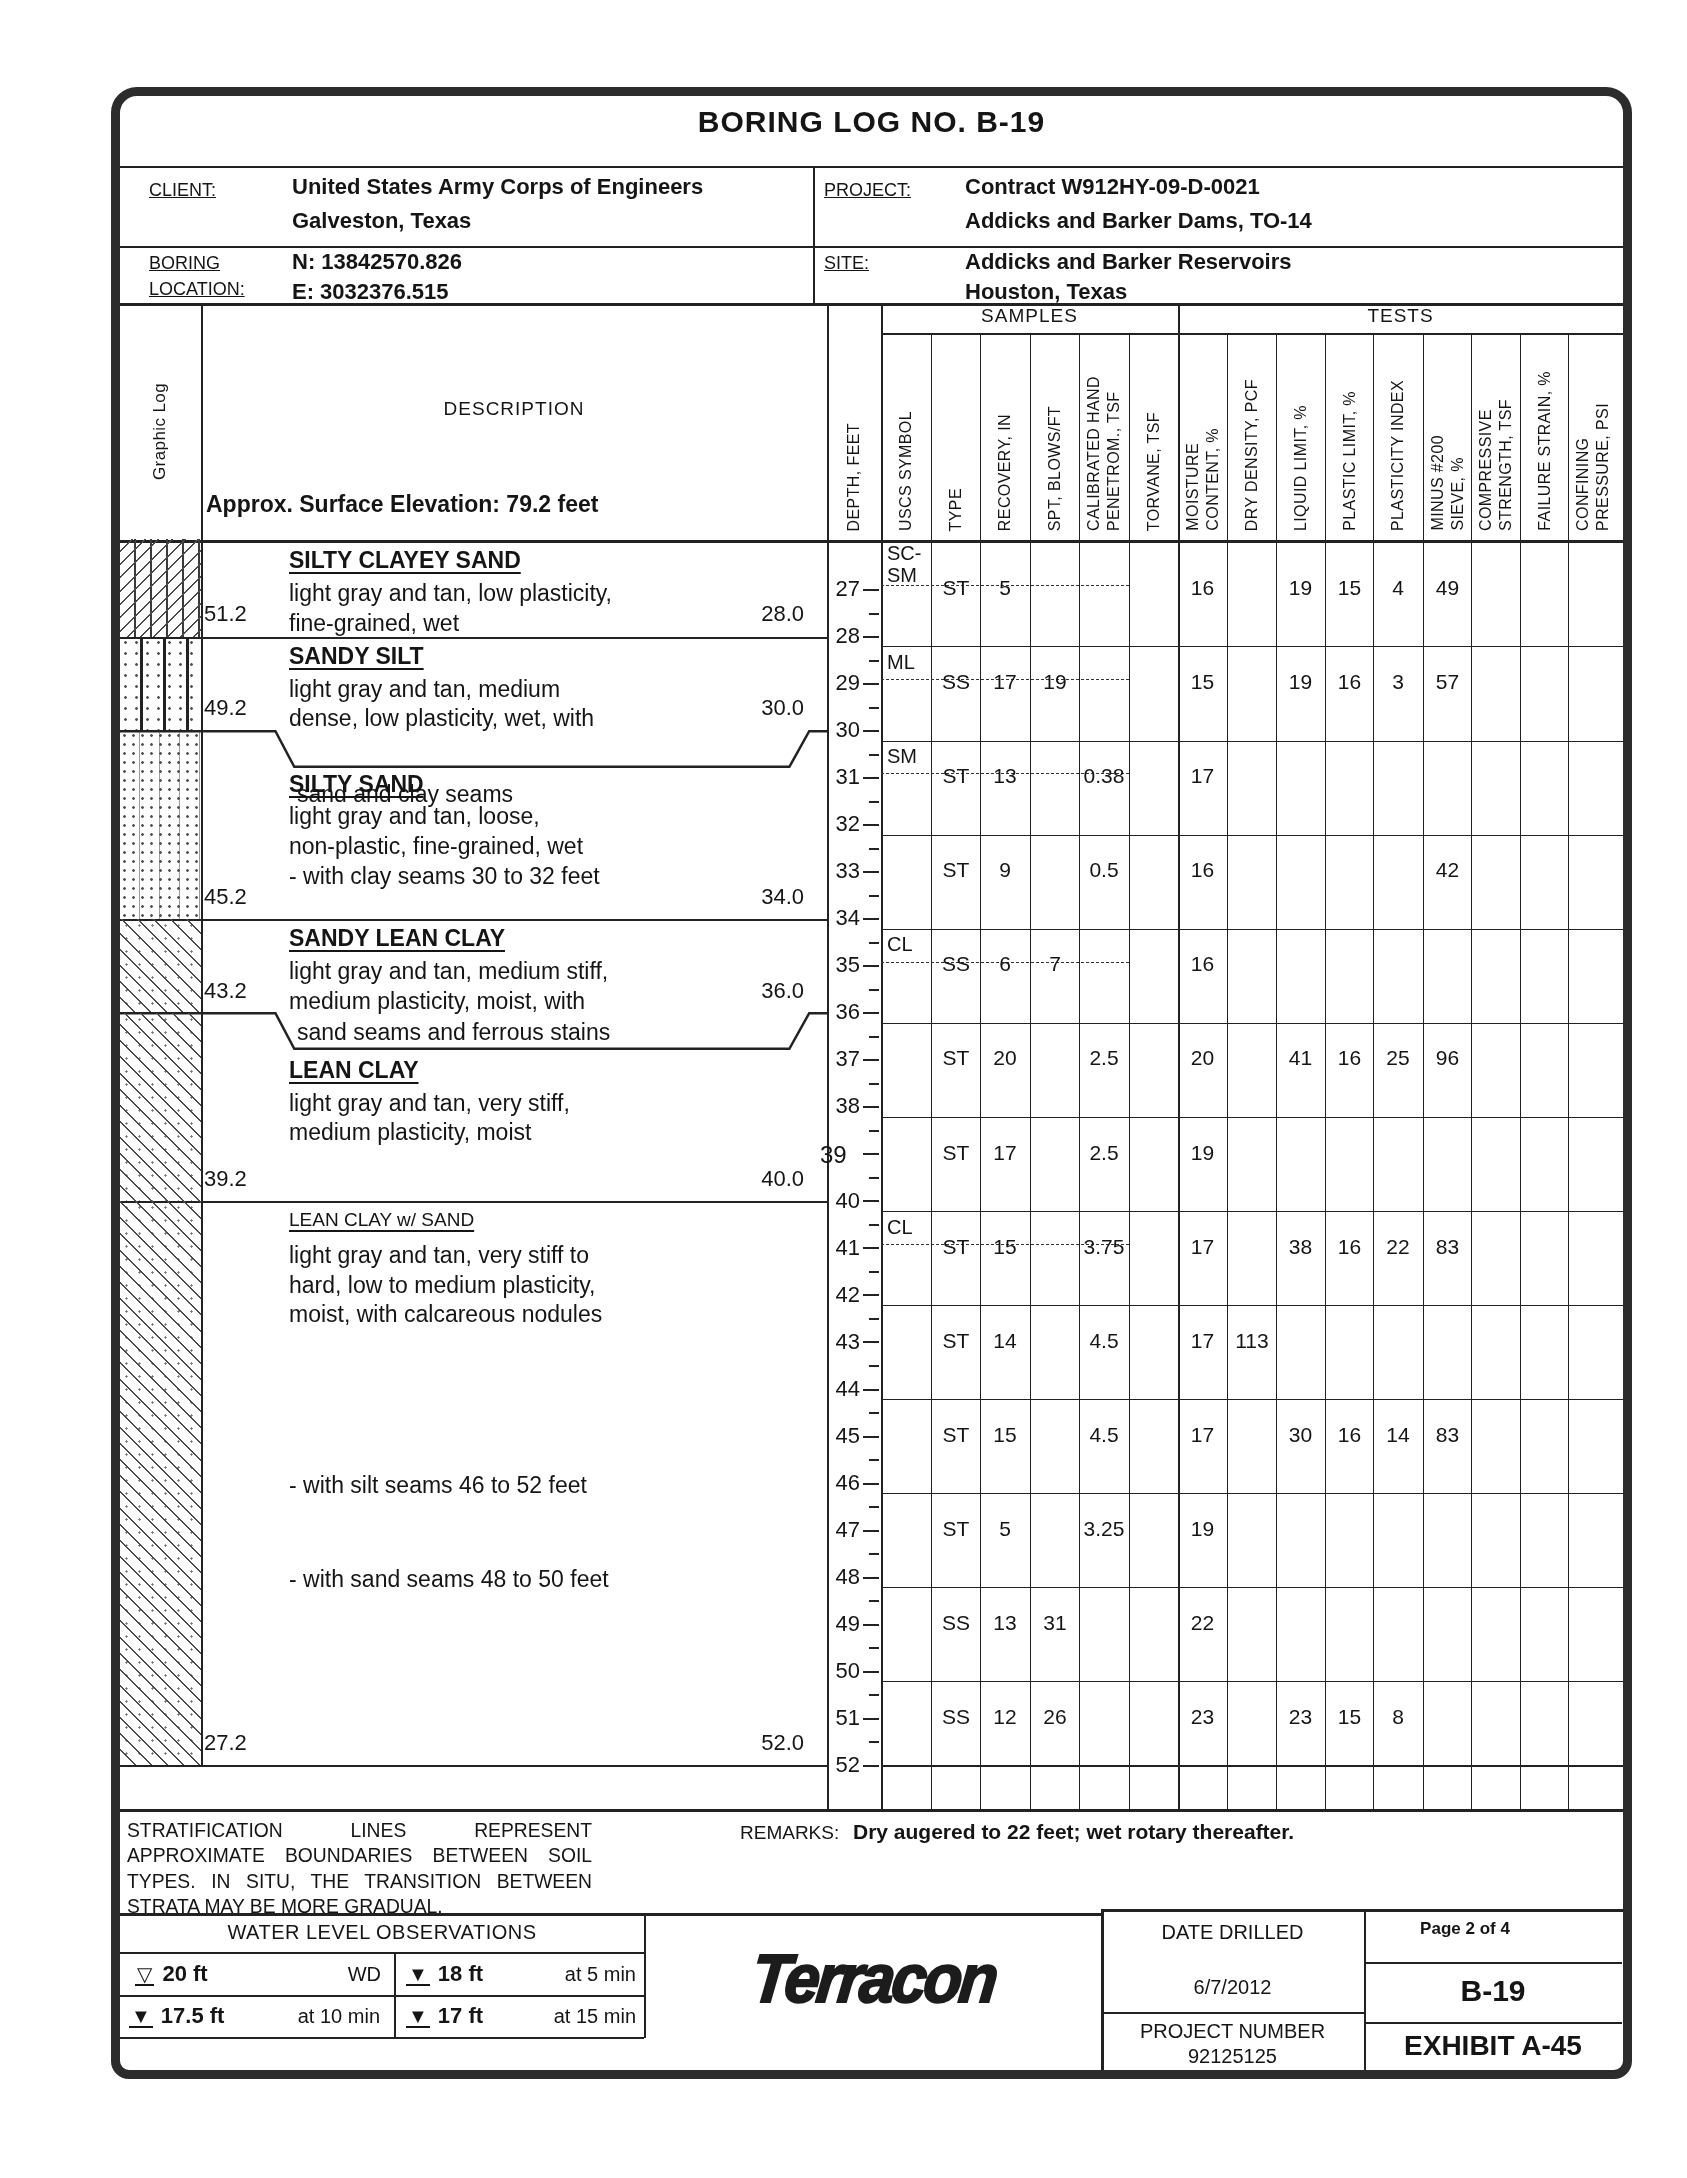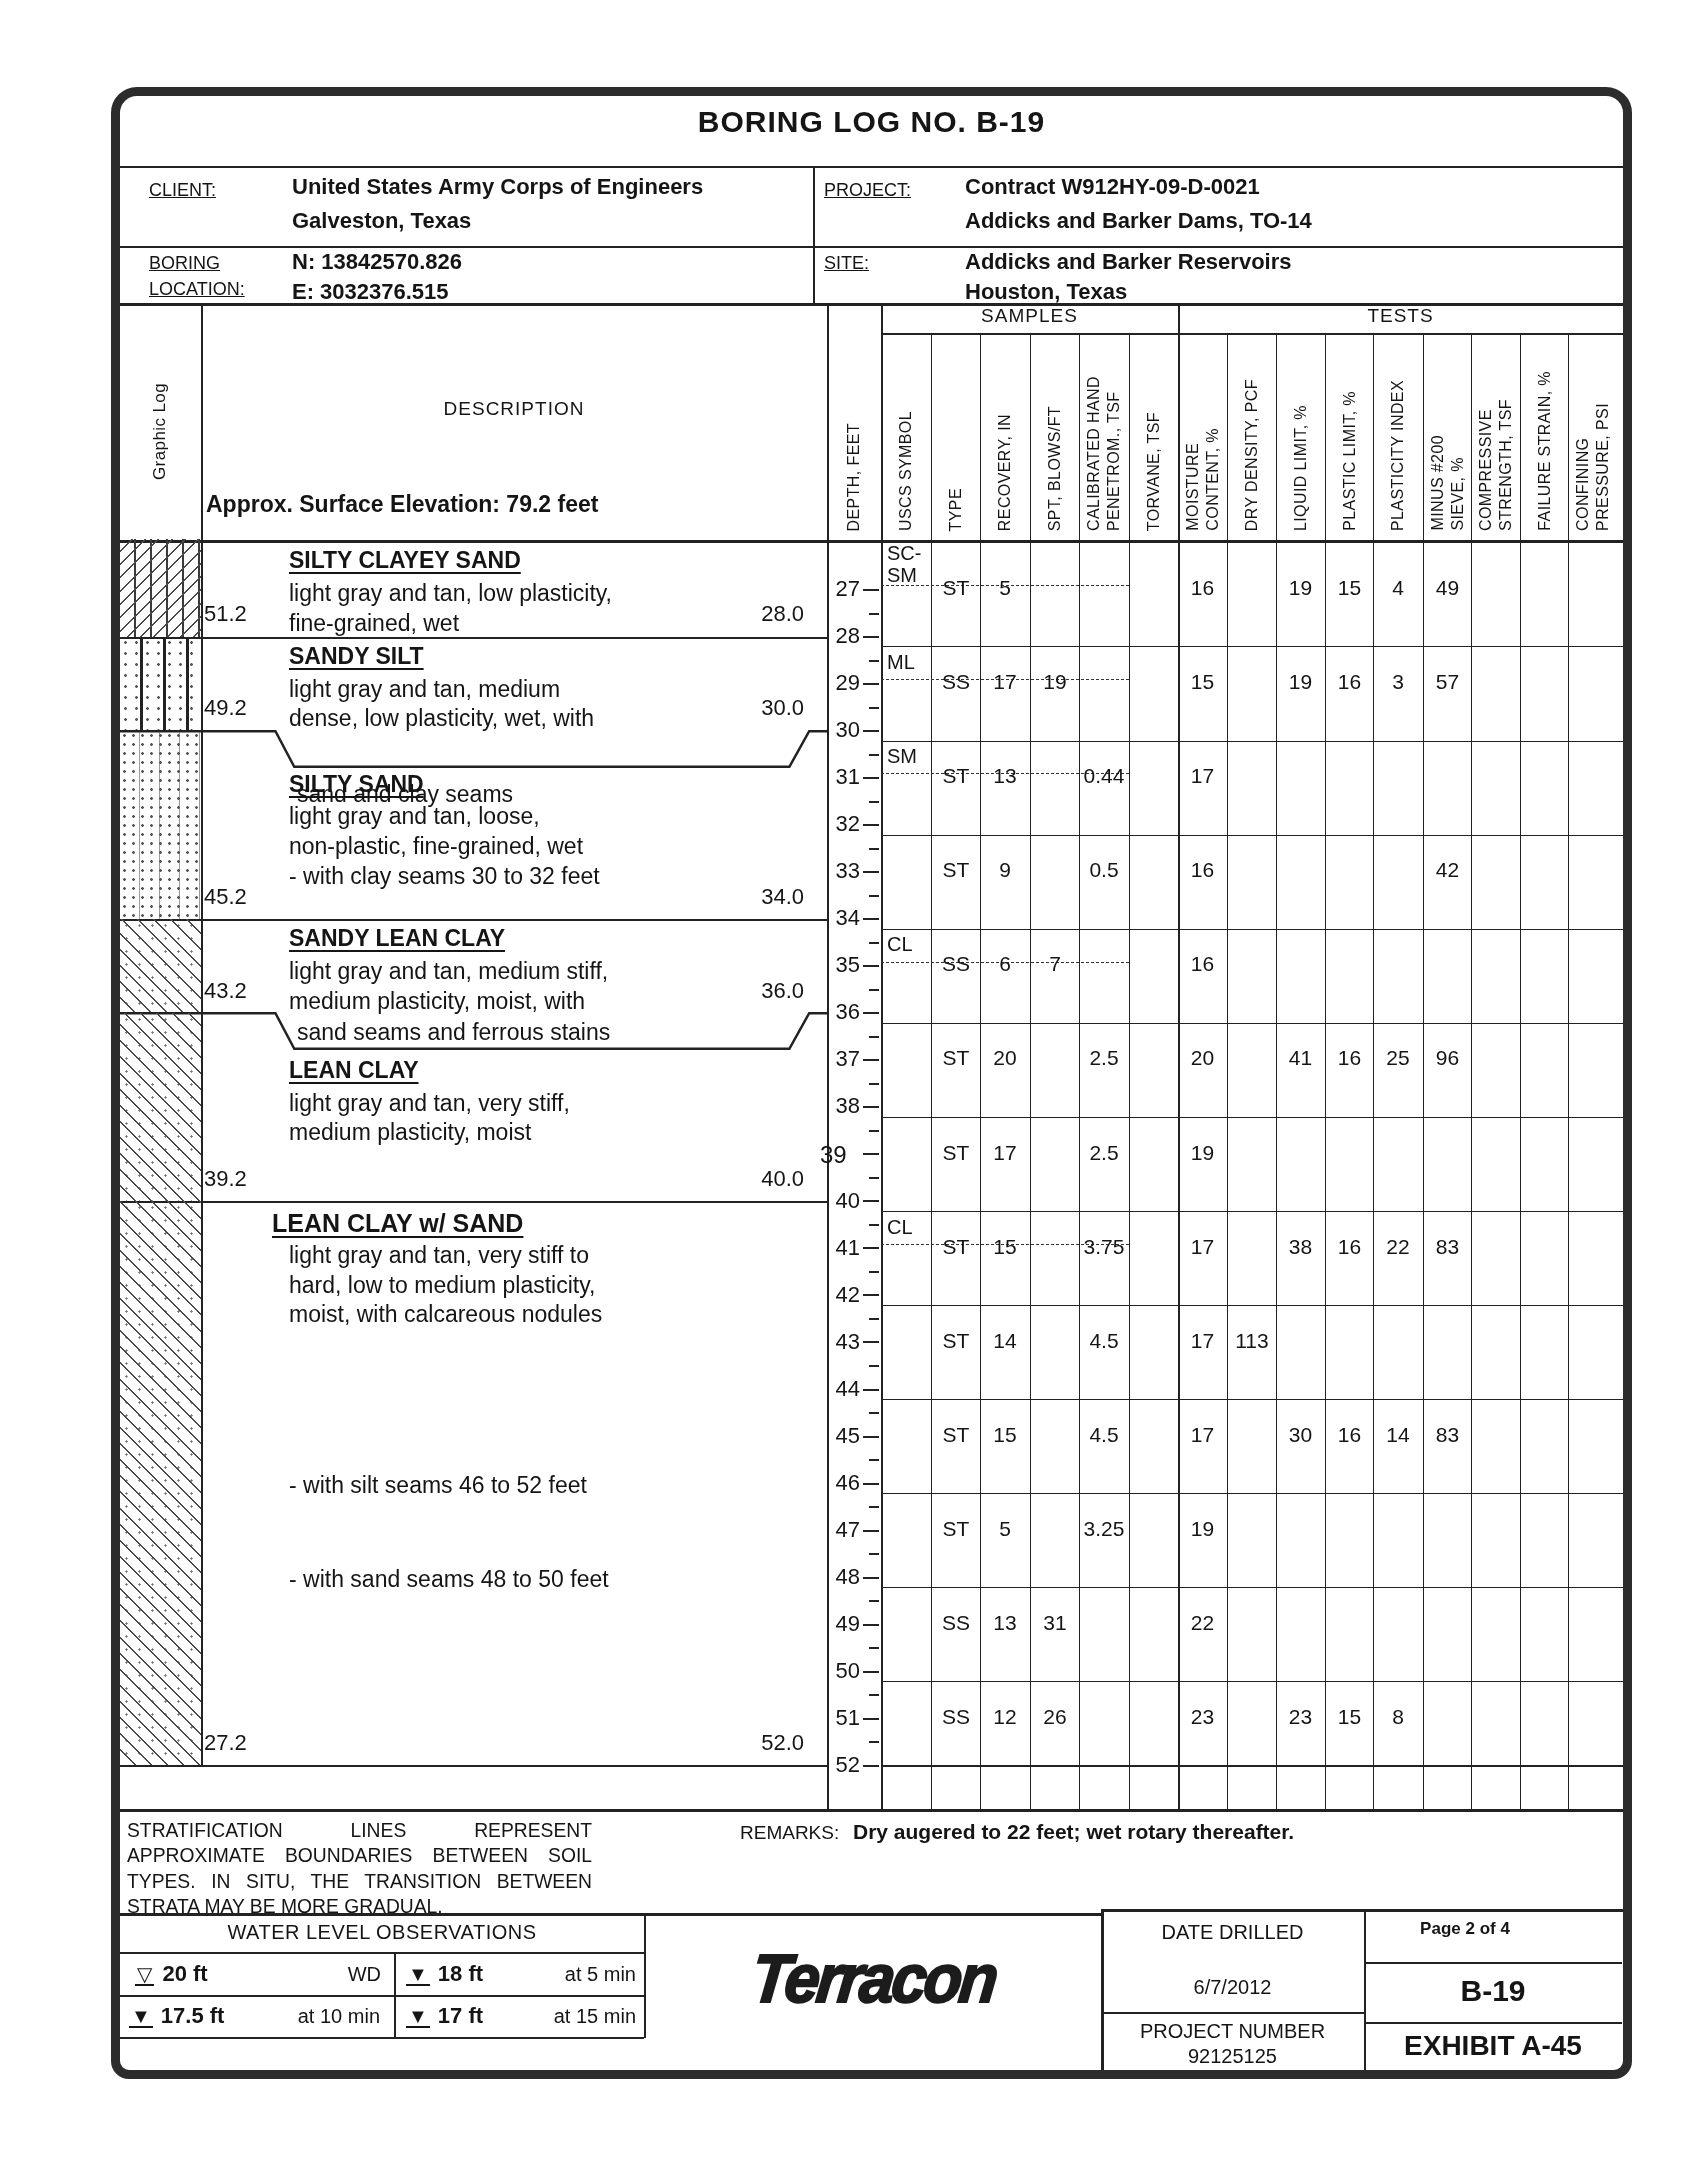"0.44" div.abs { text: 0.44 -> 0.38 }
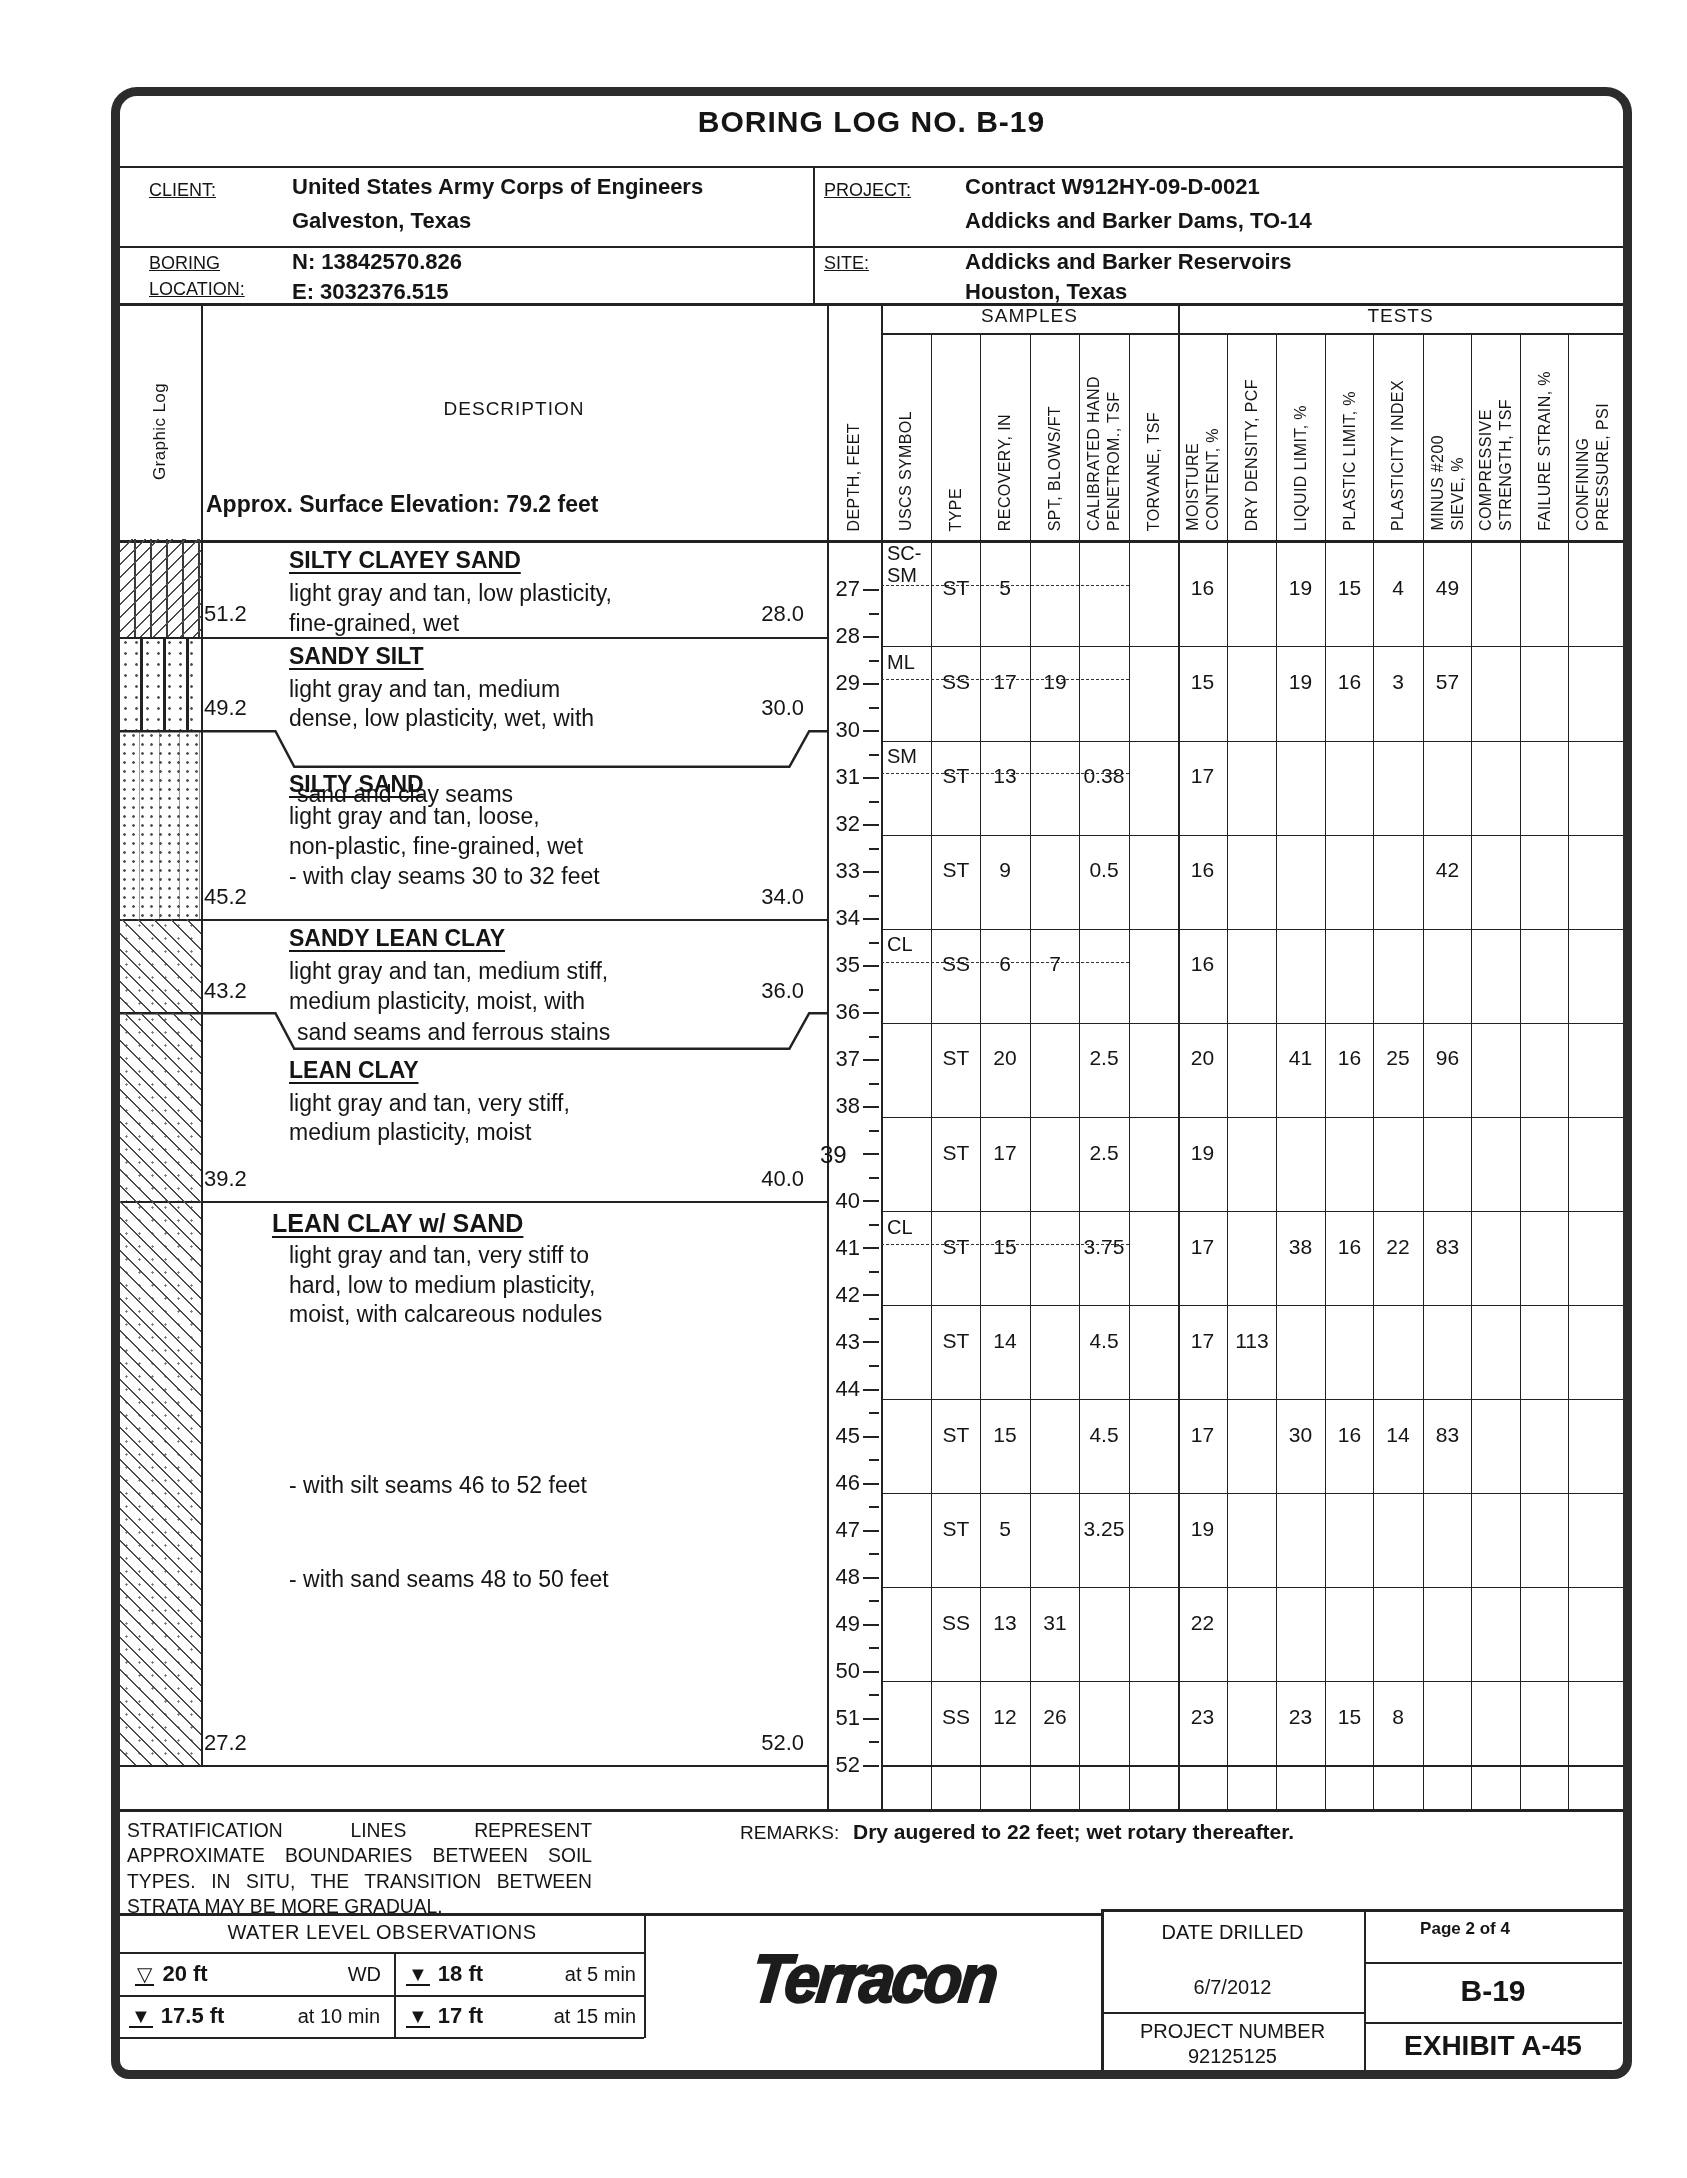"LEAN CLAY w/ SAND" div.abs { font-size: 25px -> 19px; font-weight: bold -> normal; left: 272px -> 289px }
